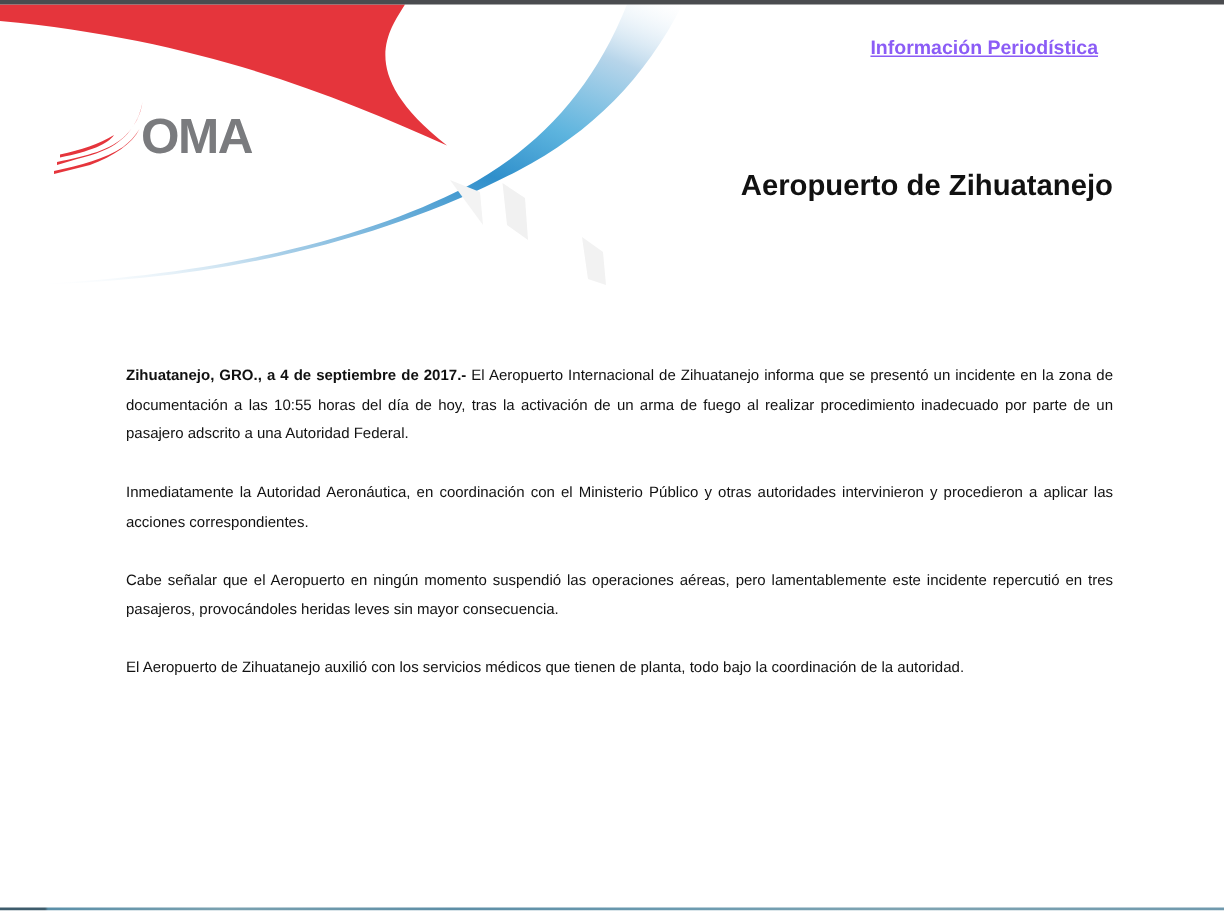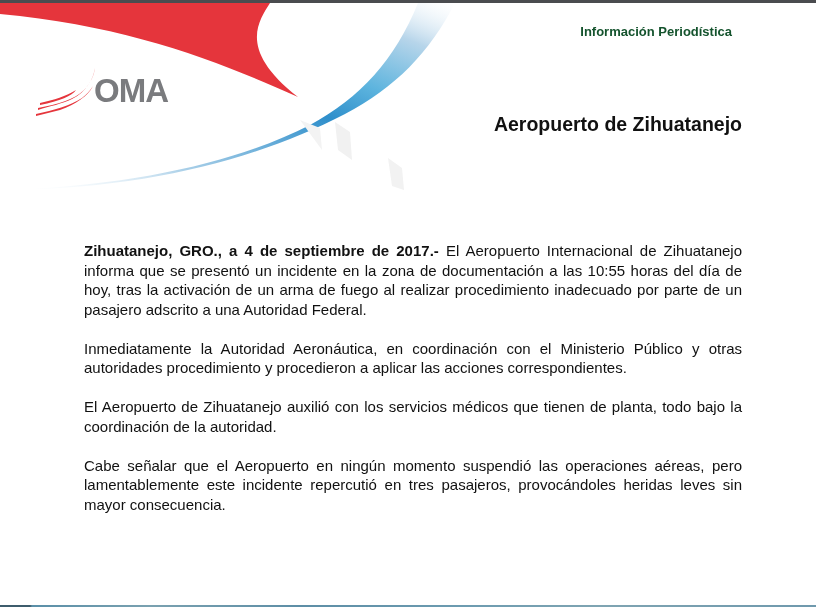"Información Periodística" .info-label { color: #14532d -> #8b5cf6; text-decoration: none -> underline }
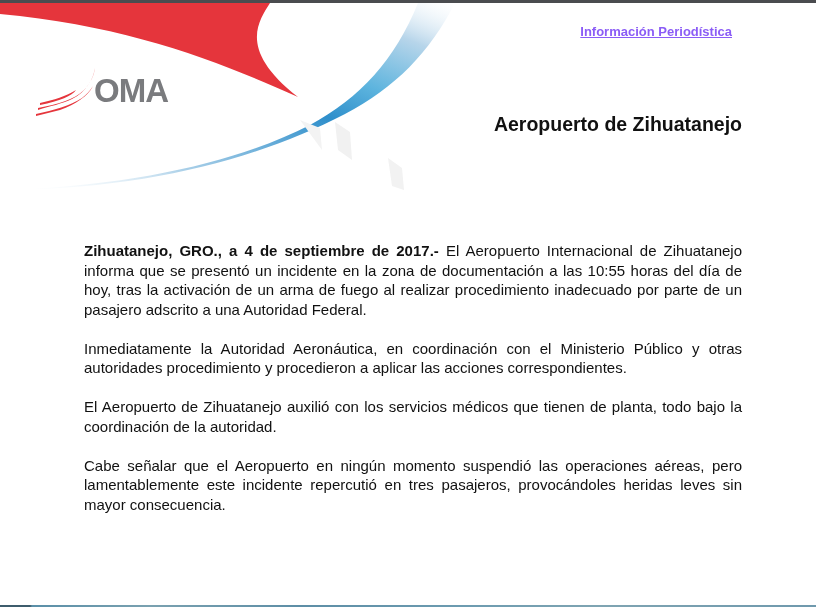"Zihuatanejo, GRO., a 4 de" .content p { font-size: 15px -> 10px }
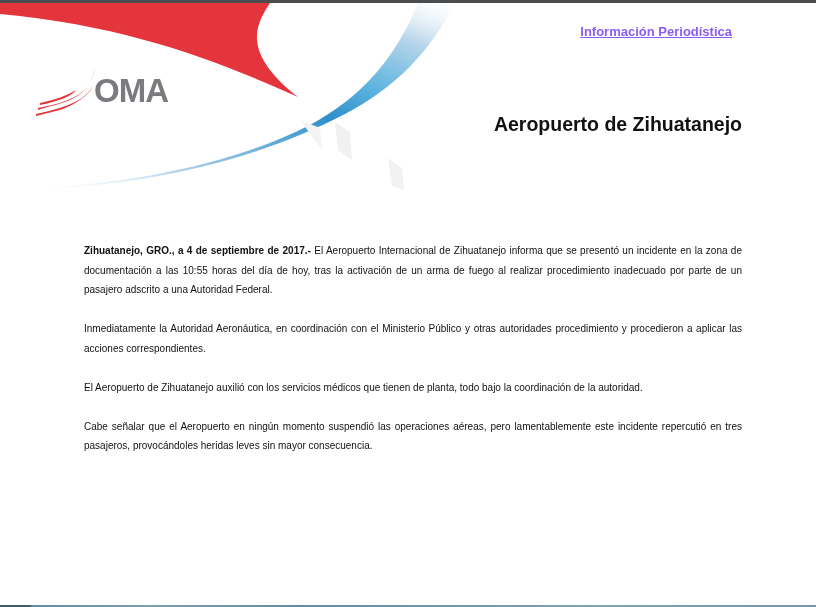"Inmediatamente la Autoridad Aeronáutica," p { text: procedimiento -> intervinieron }
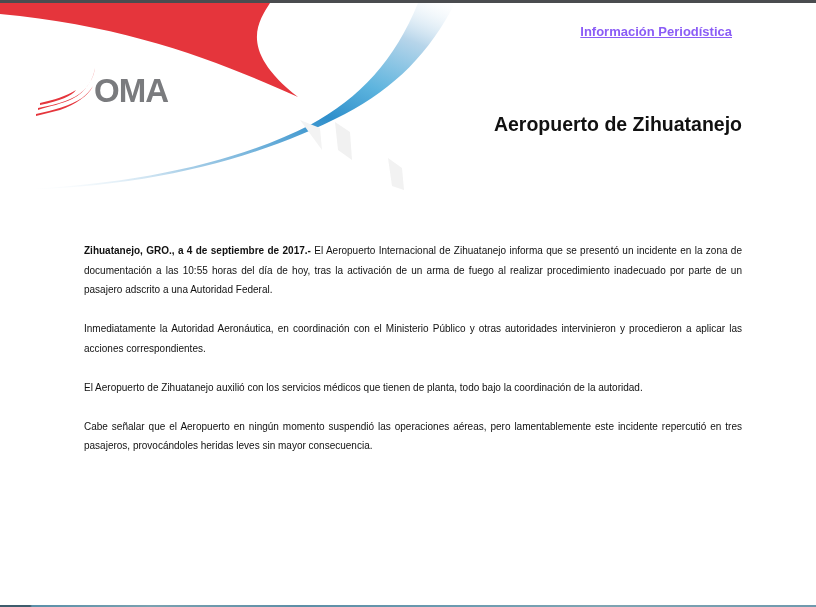"El Aeropuerto de Zihuatanejo auxilió" p { order: before "Cabe señalar que el Aeropuerto" -> after "Cabe señalar que el Aeropuerto" }
